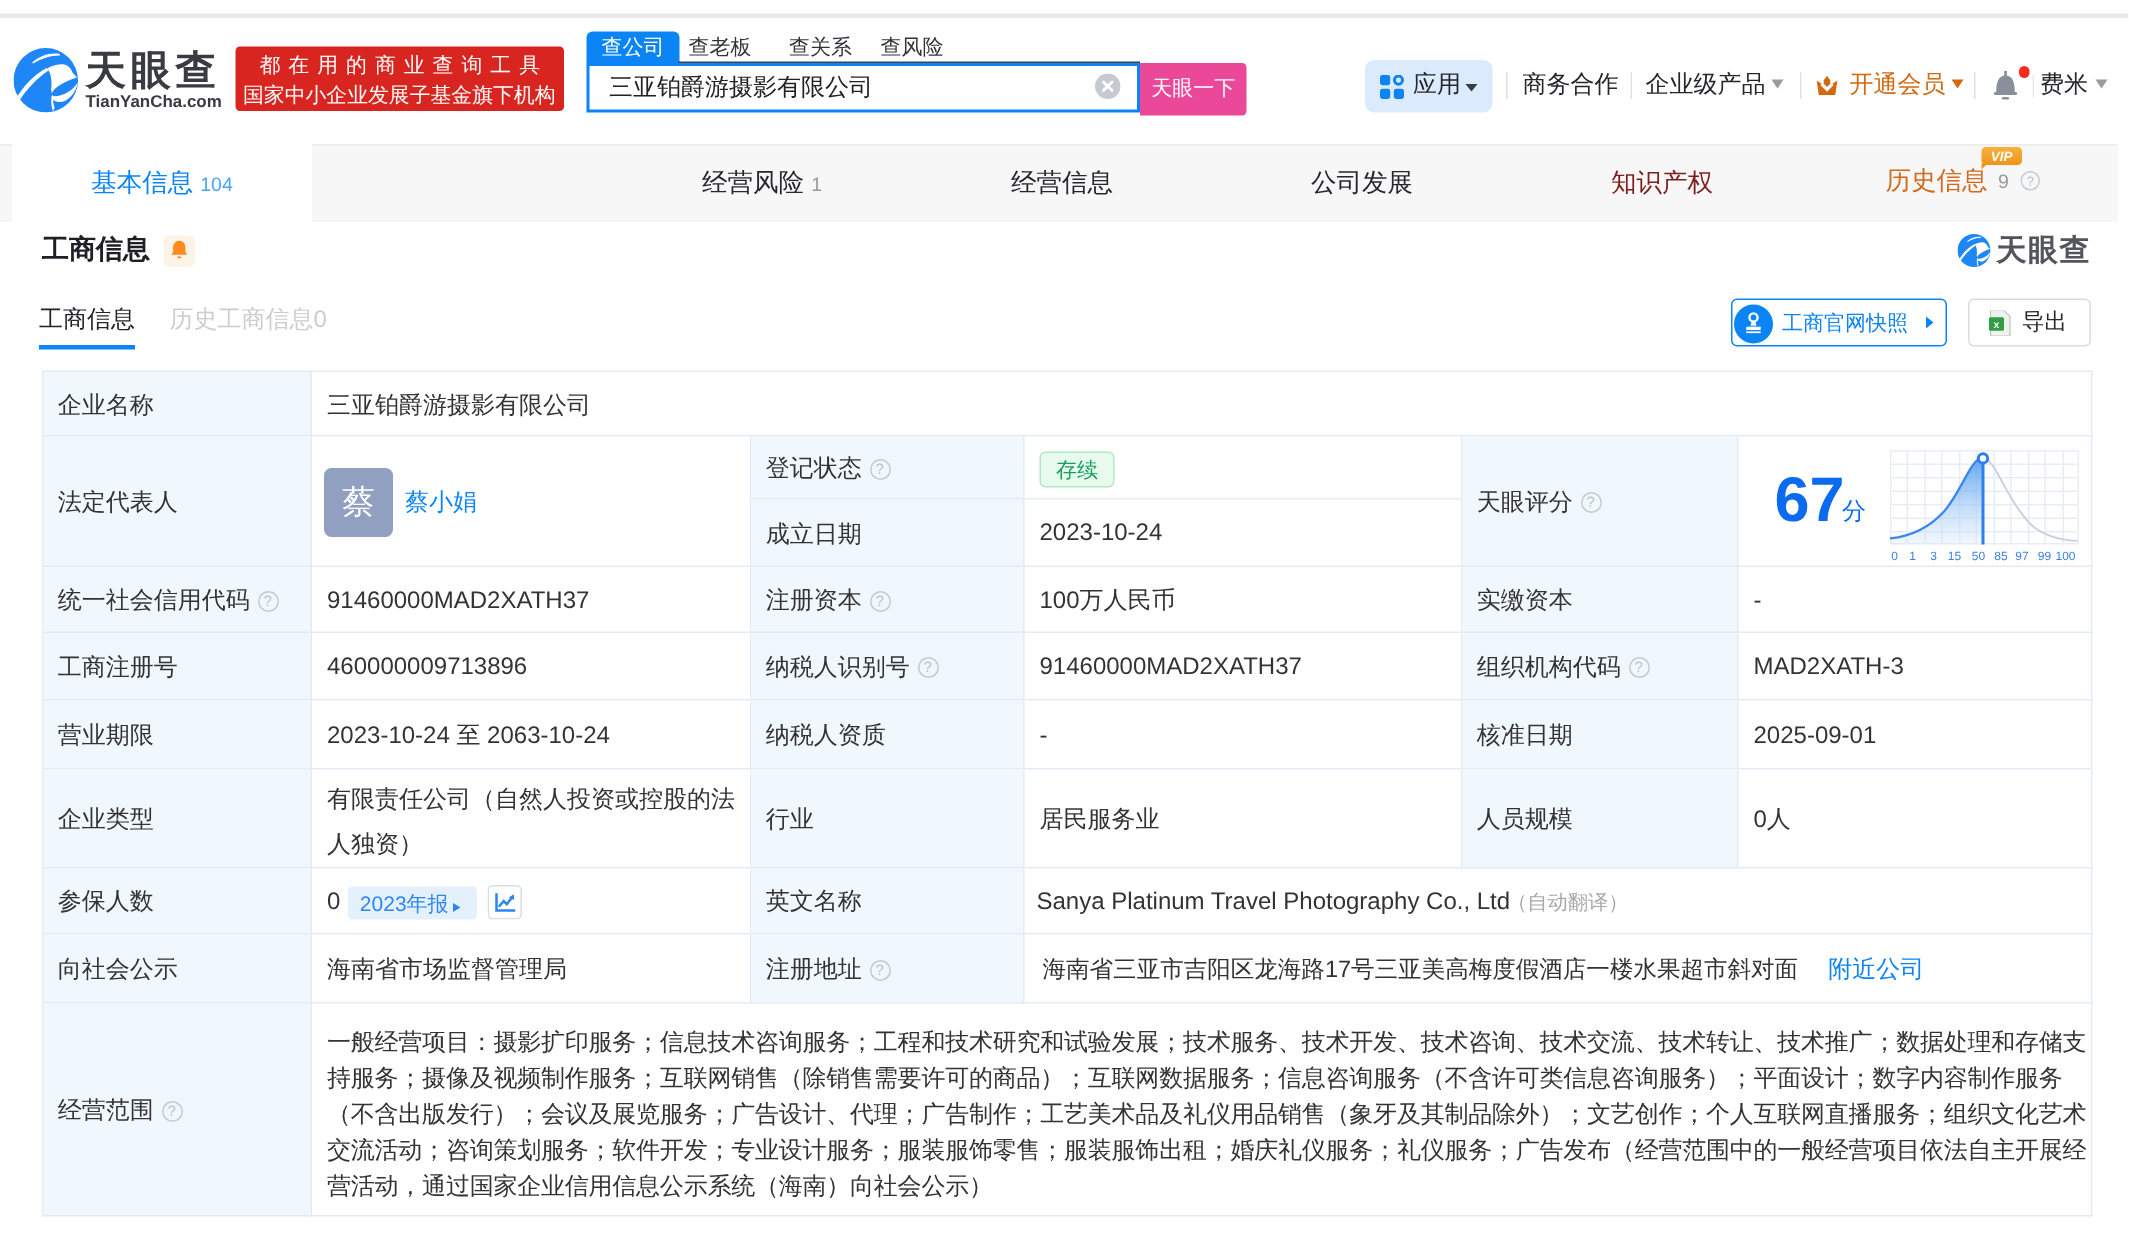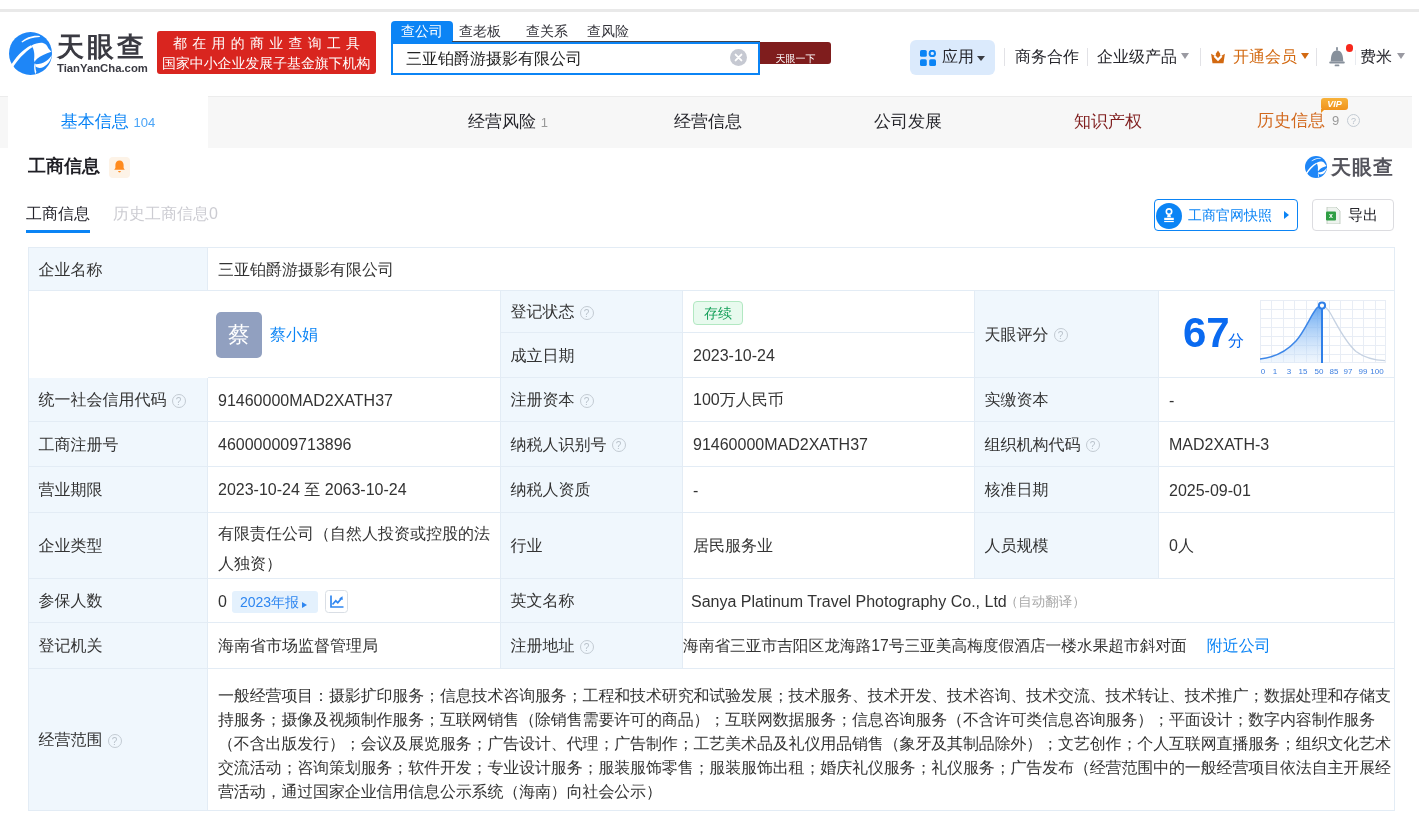"天眼一下" div.abs { background: #7f1d1d -> #ec4899; font-size: 10px -> 14px; height: 22px -> 35px }
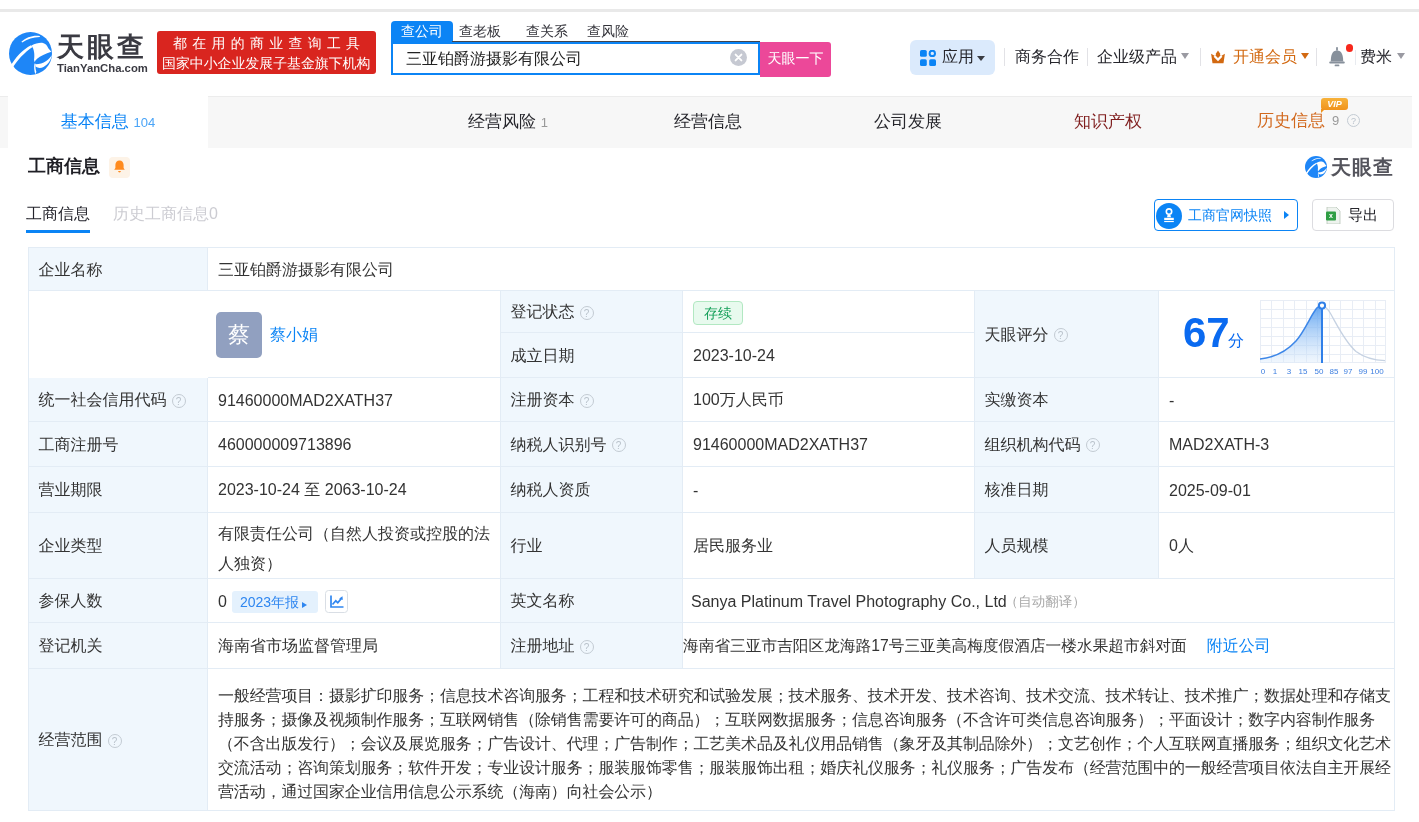"法定代表人" div.tc { html: none -> <div>法定代表人</div> }
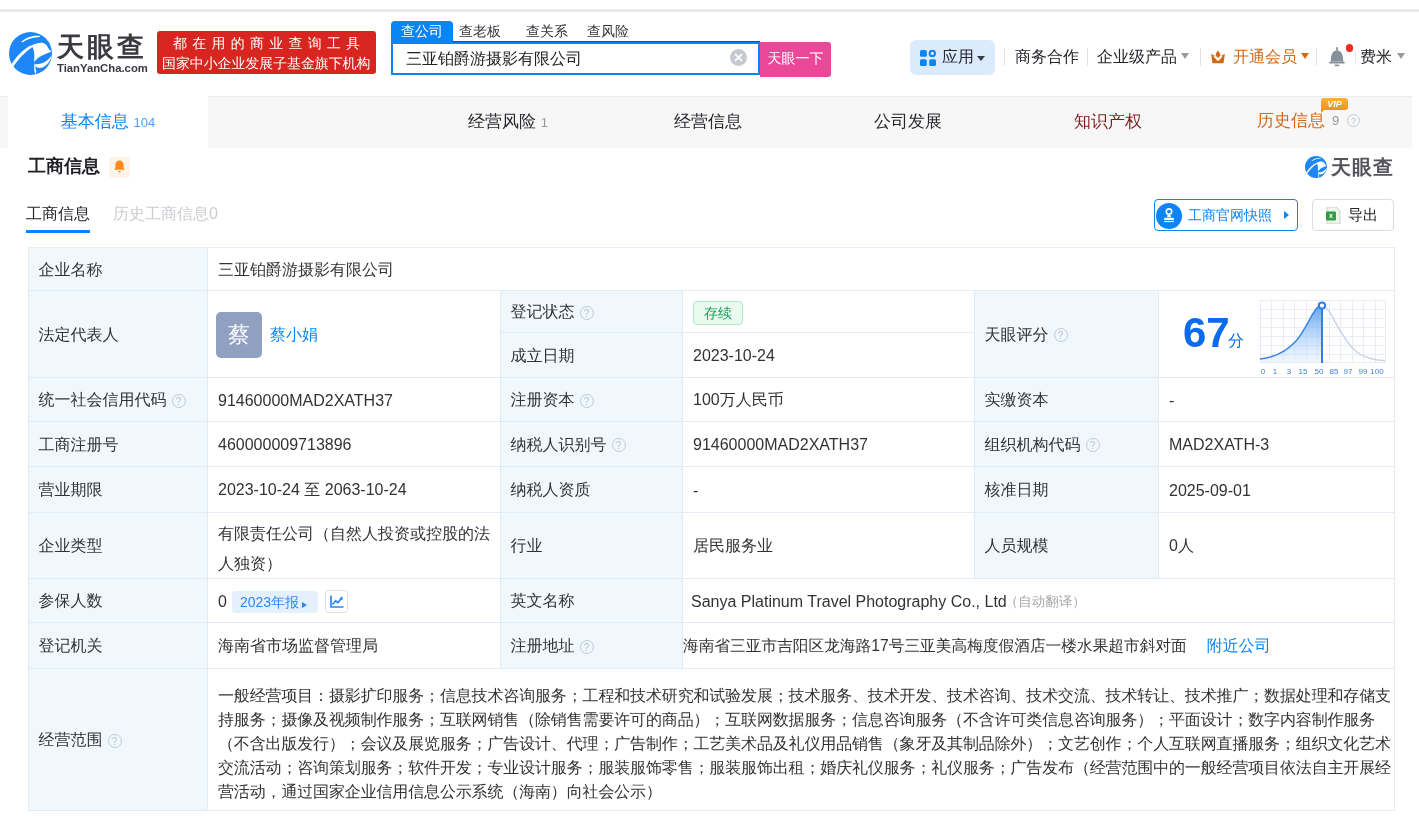"登记机关" div.tc { text: 登记机关 -> 向社会公示 }
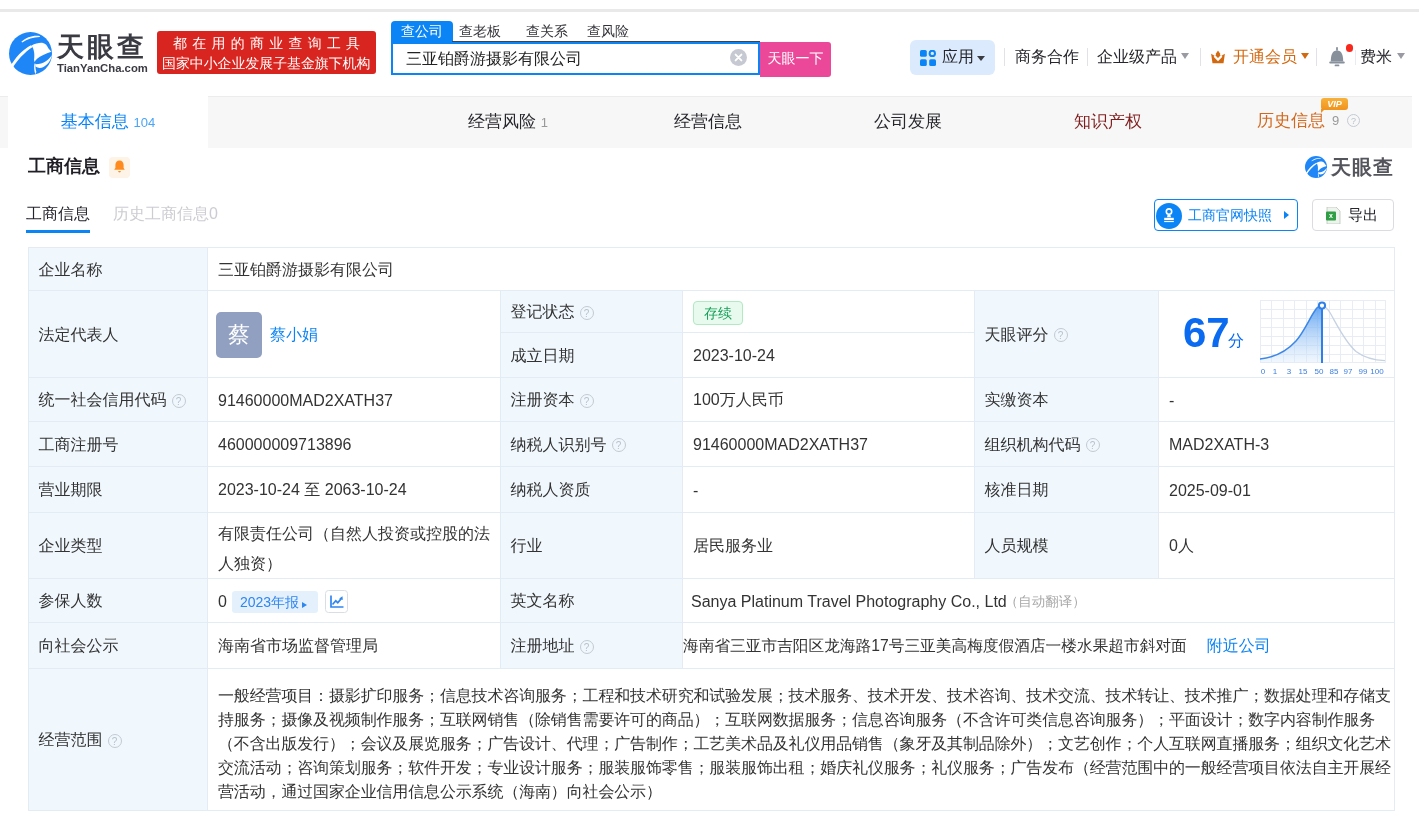"海南省三亚市吉阳区龙海路17号三亚美高梅度假酒店一楼水果超市斜对面" div.tc { padding-left: 0 -> 12px }
